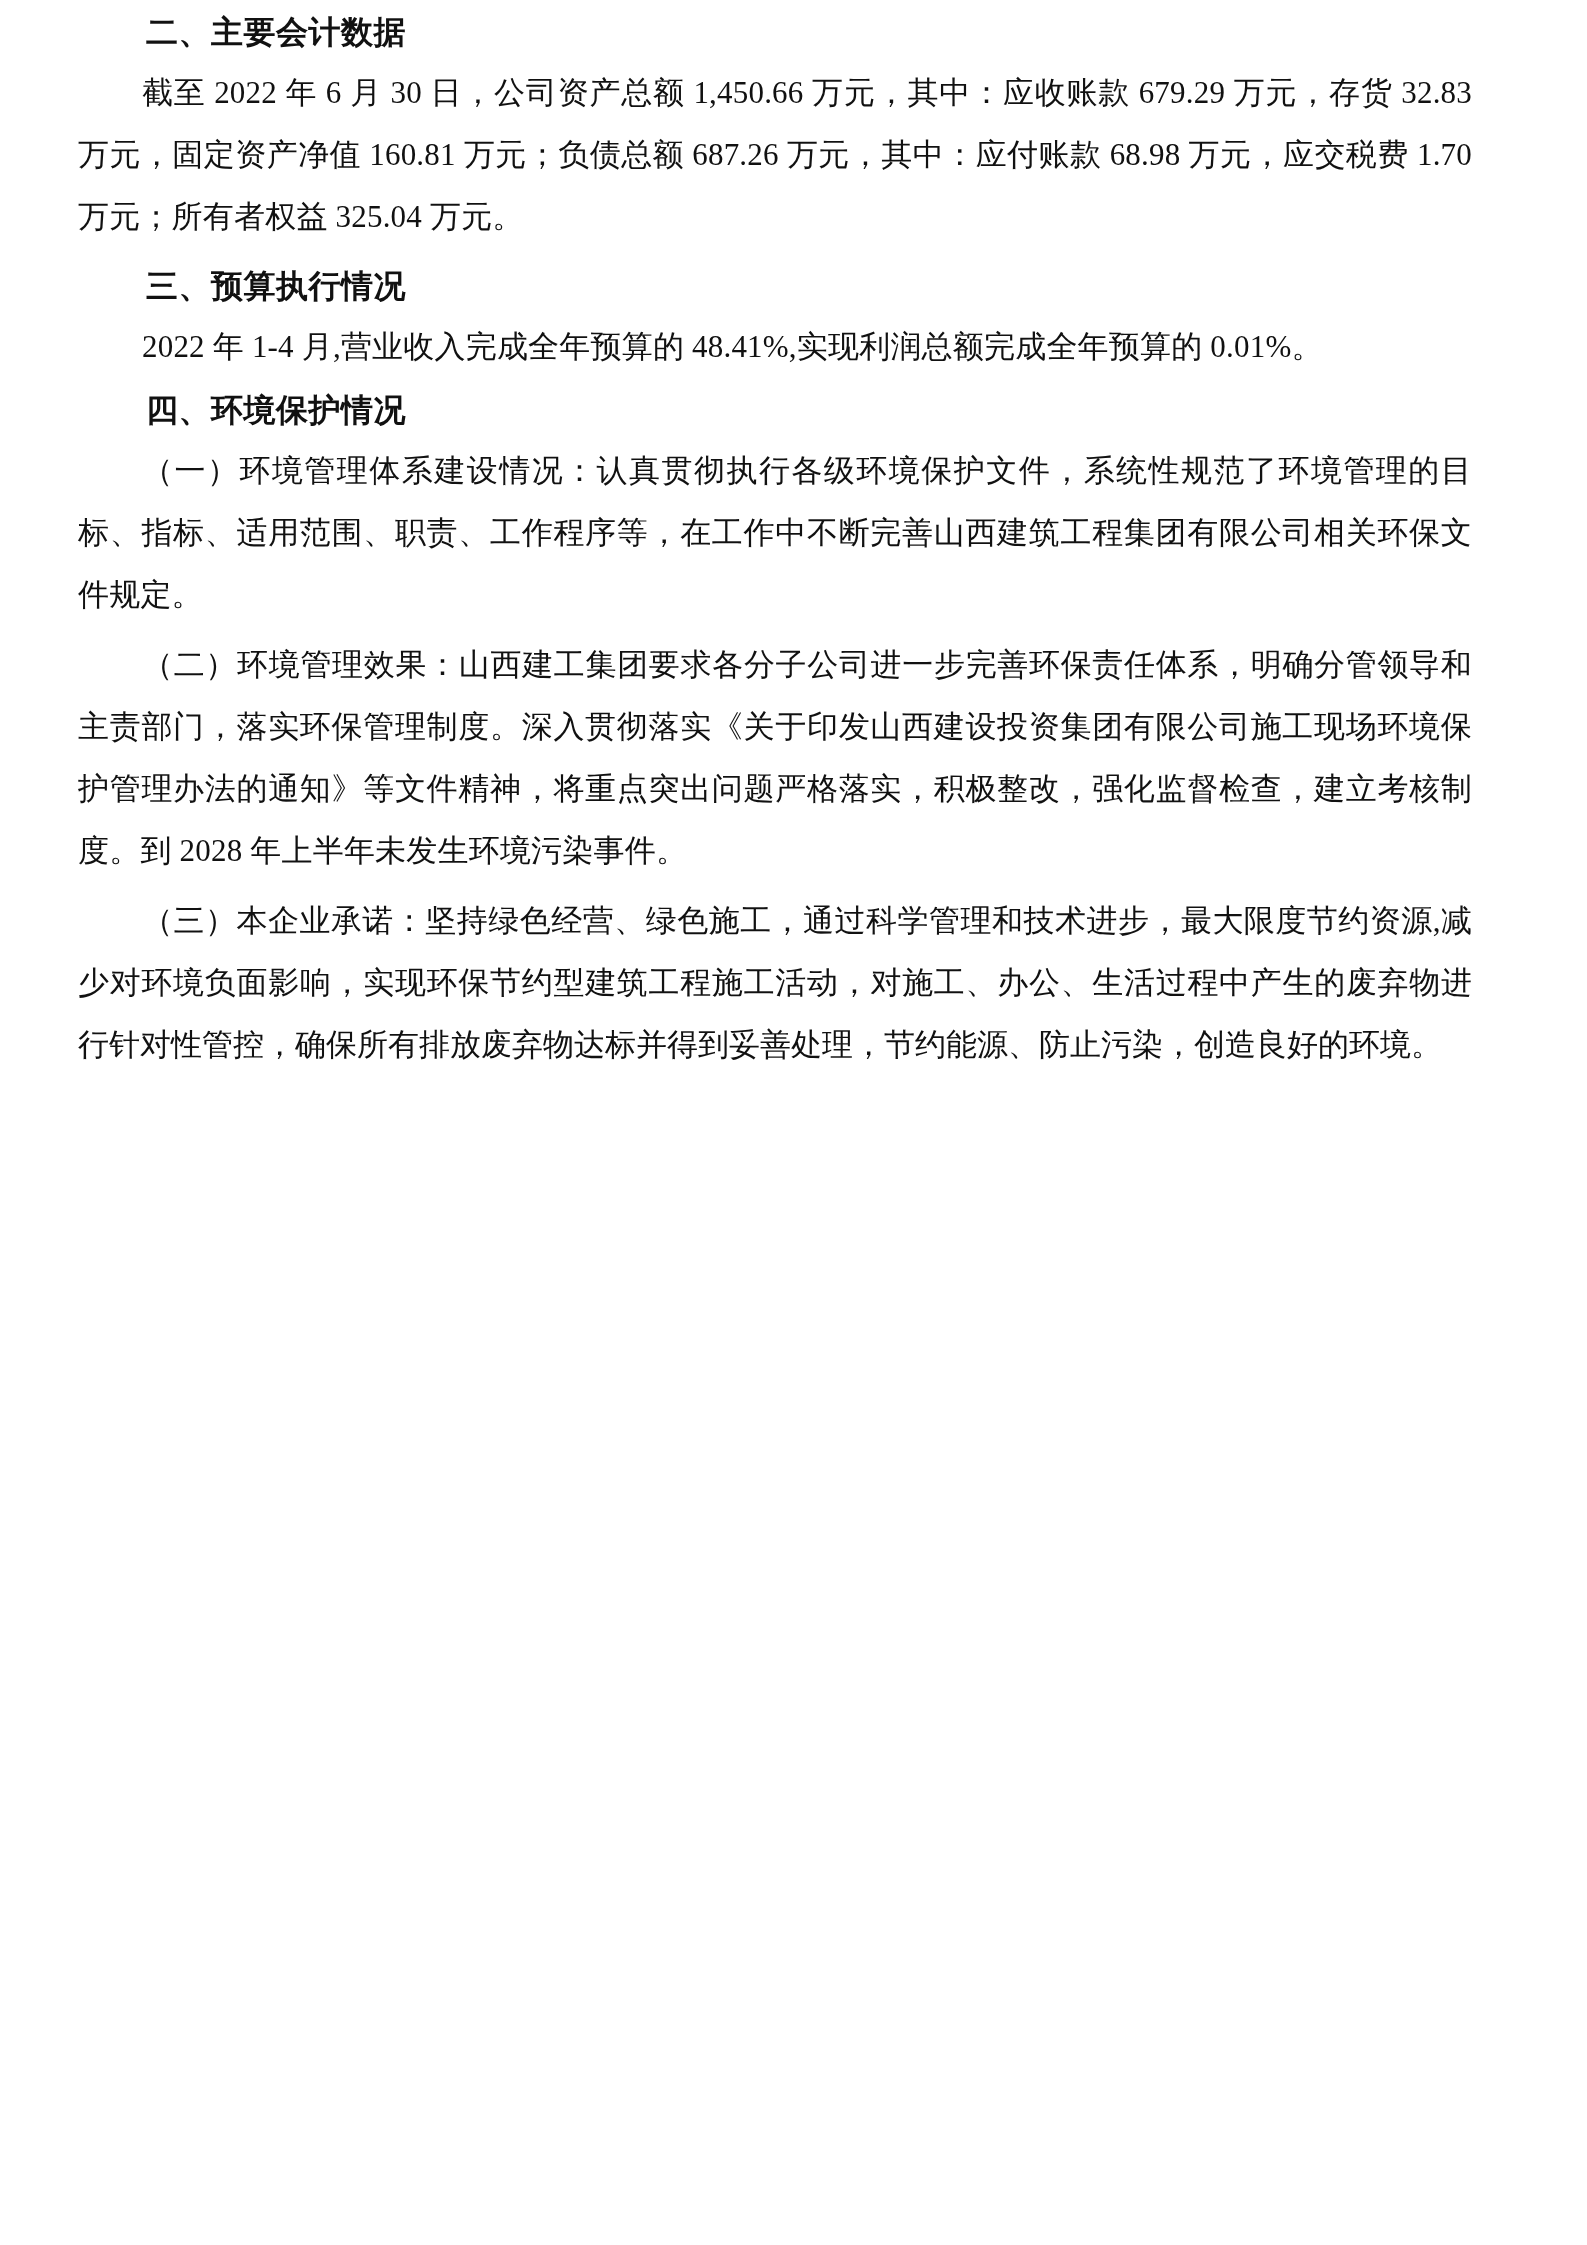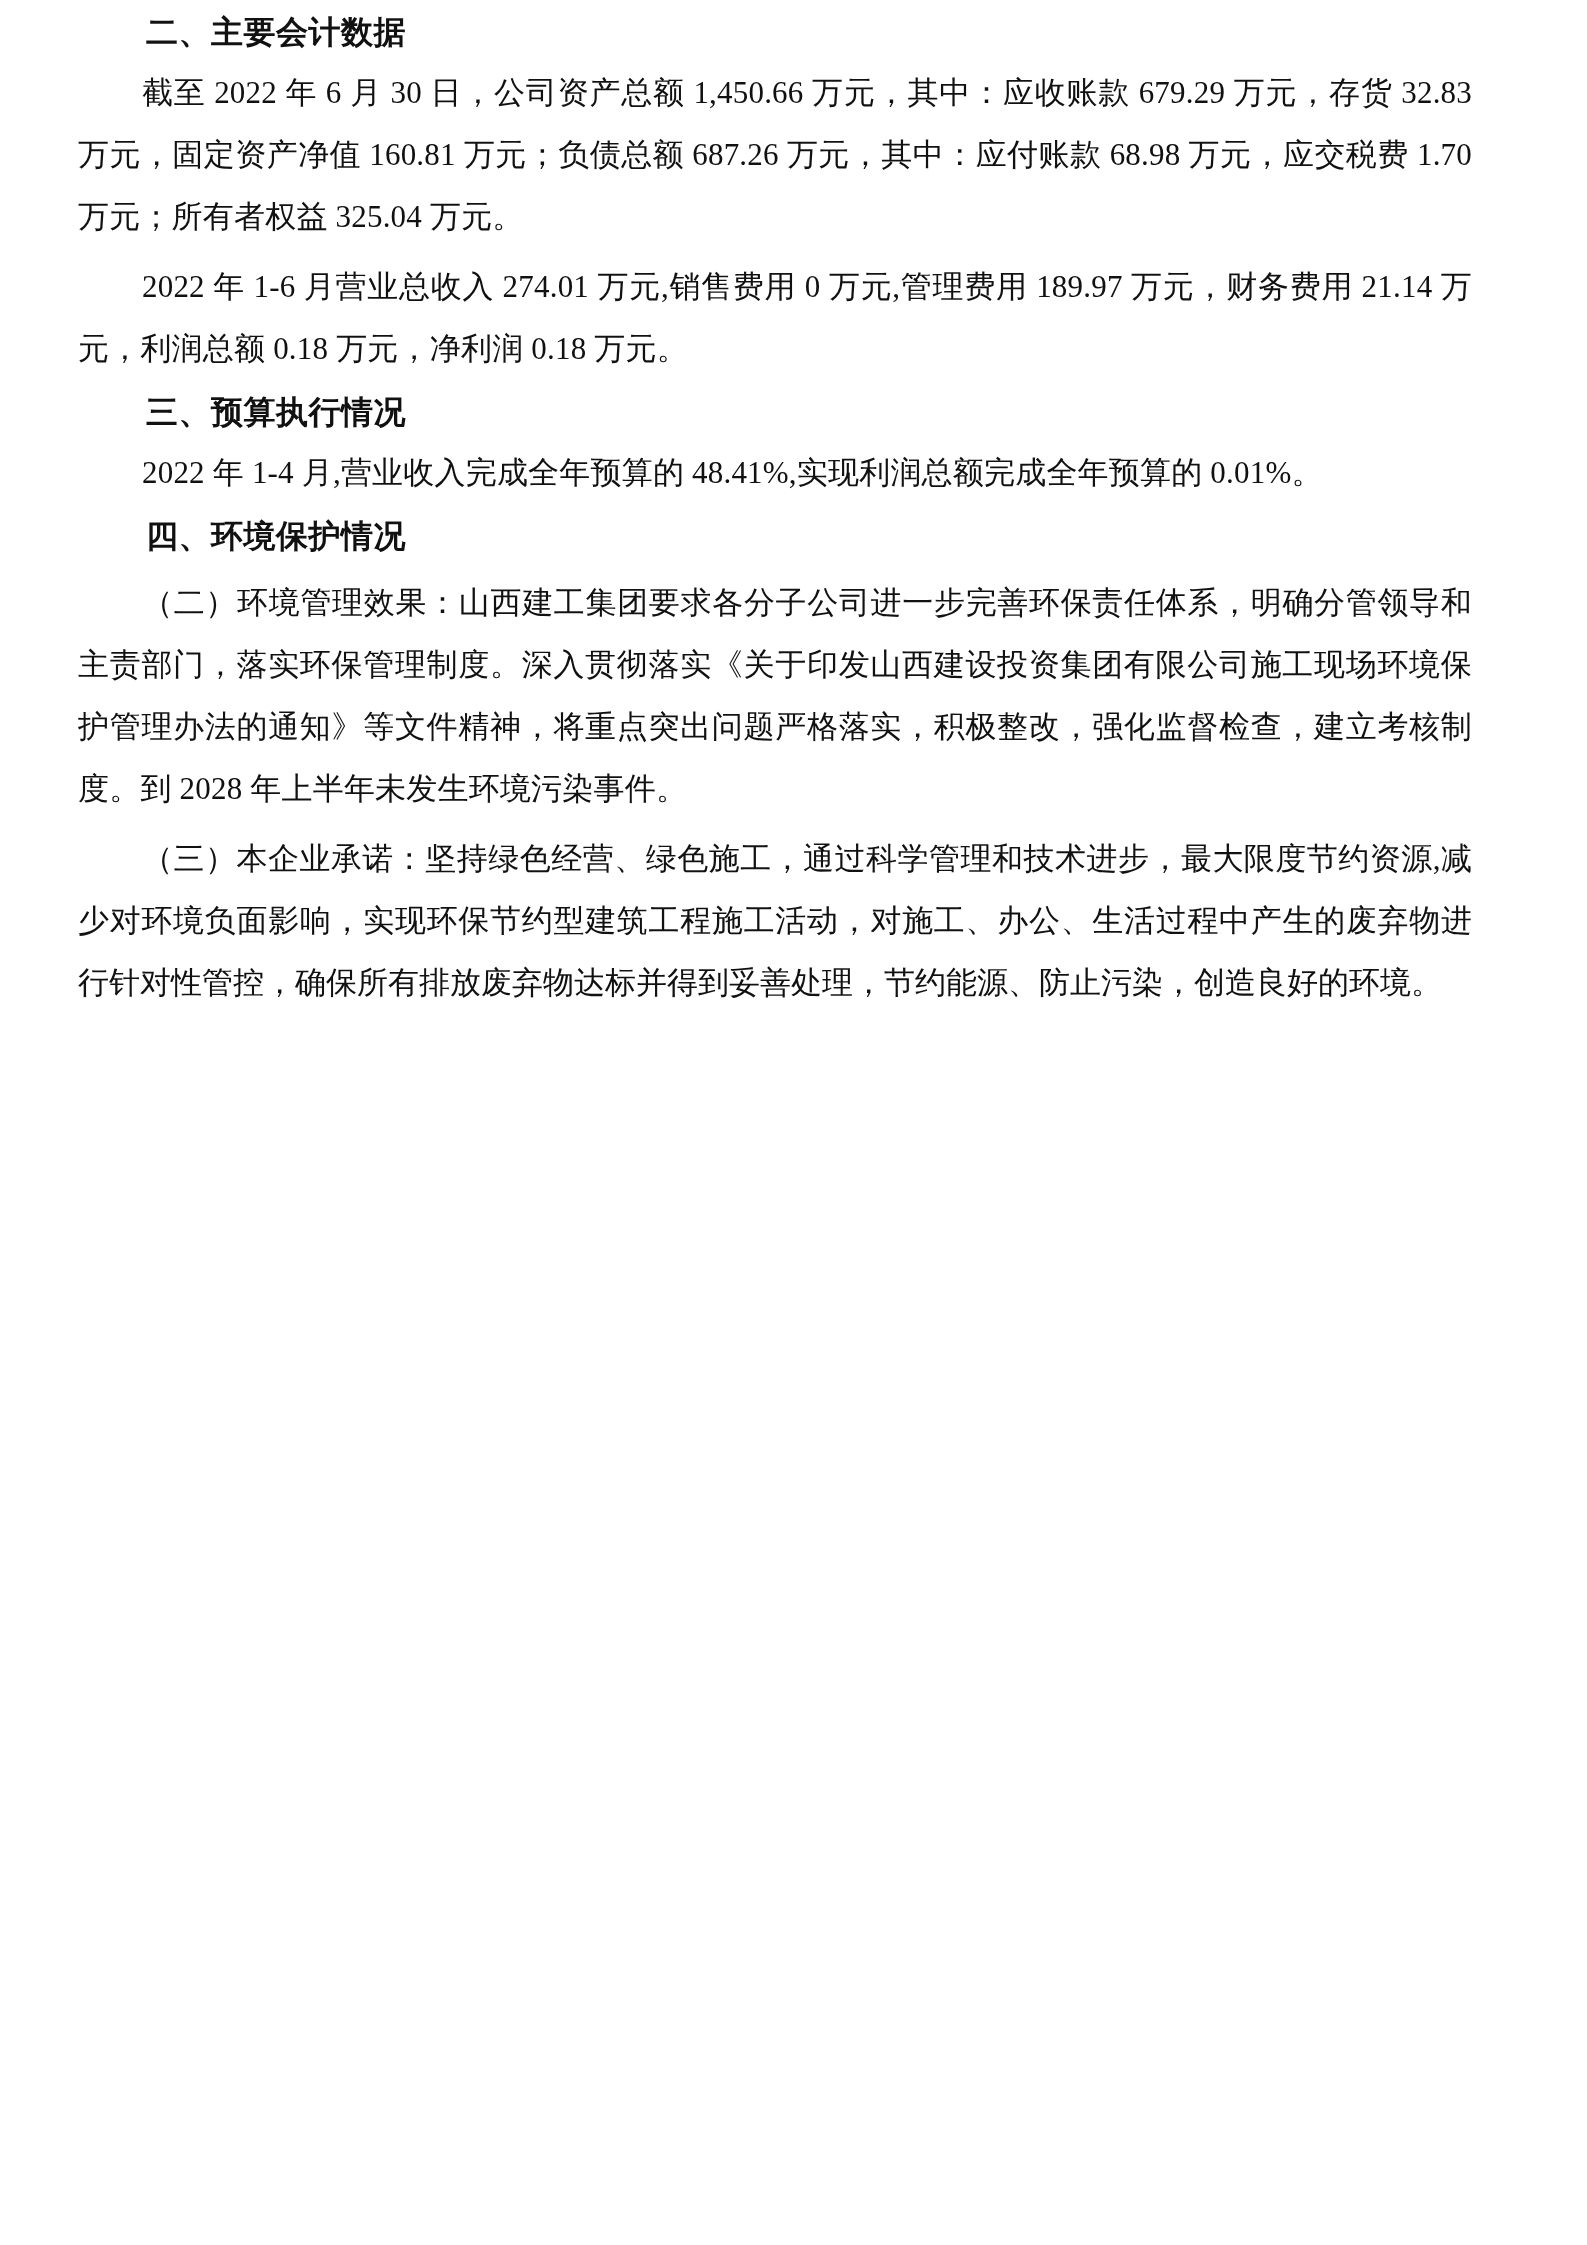"2022 年 1-6 月营业总收入 274.01" p.para { html: <p>2022 年 1-6 月营业总收入 274.01 万元,销售费用 0 万元,管理费用 189.97 万元，财务费用 21.14 万元，利润总额 0.18 万元，净利润 0.18 万元。</p> -> none }
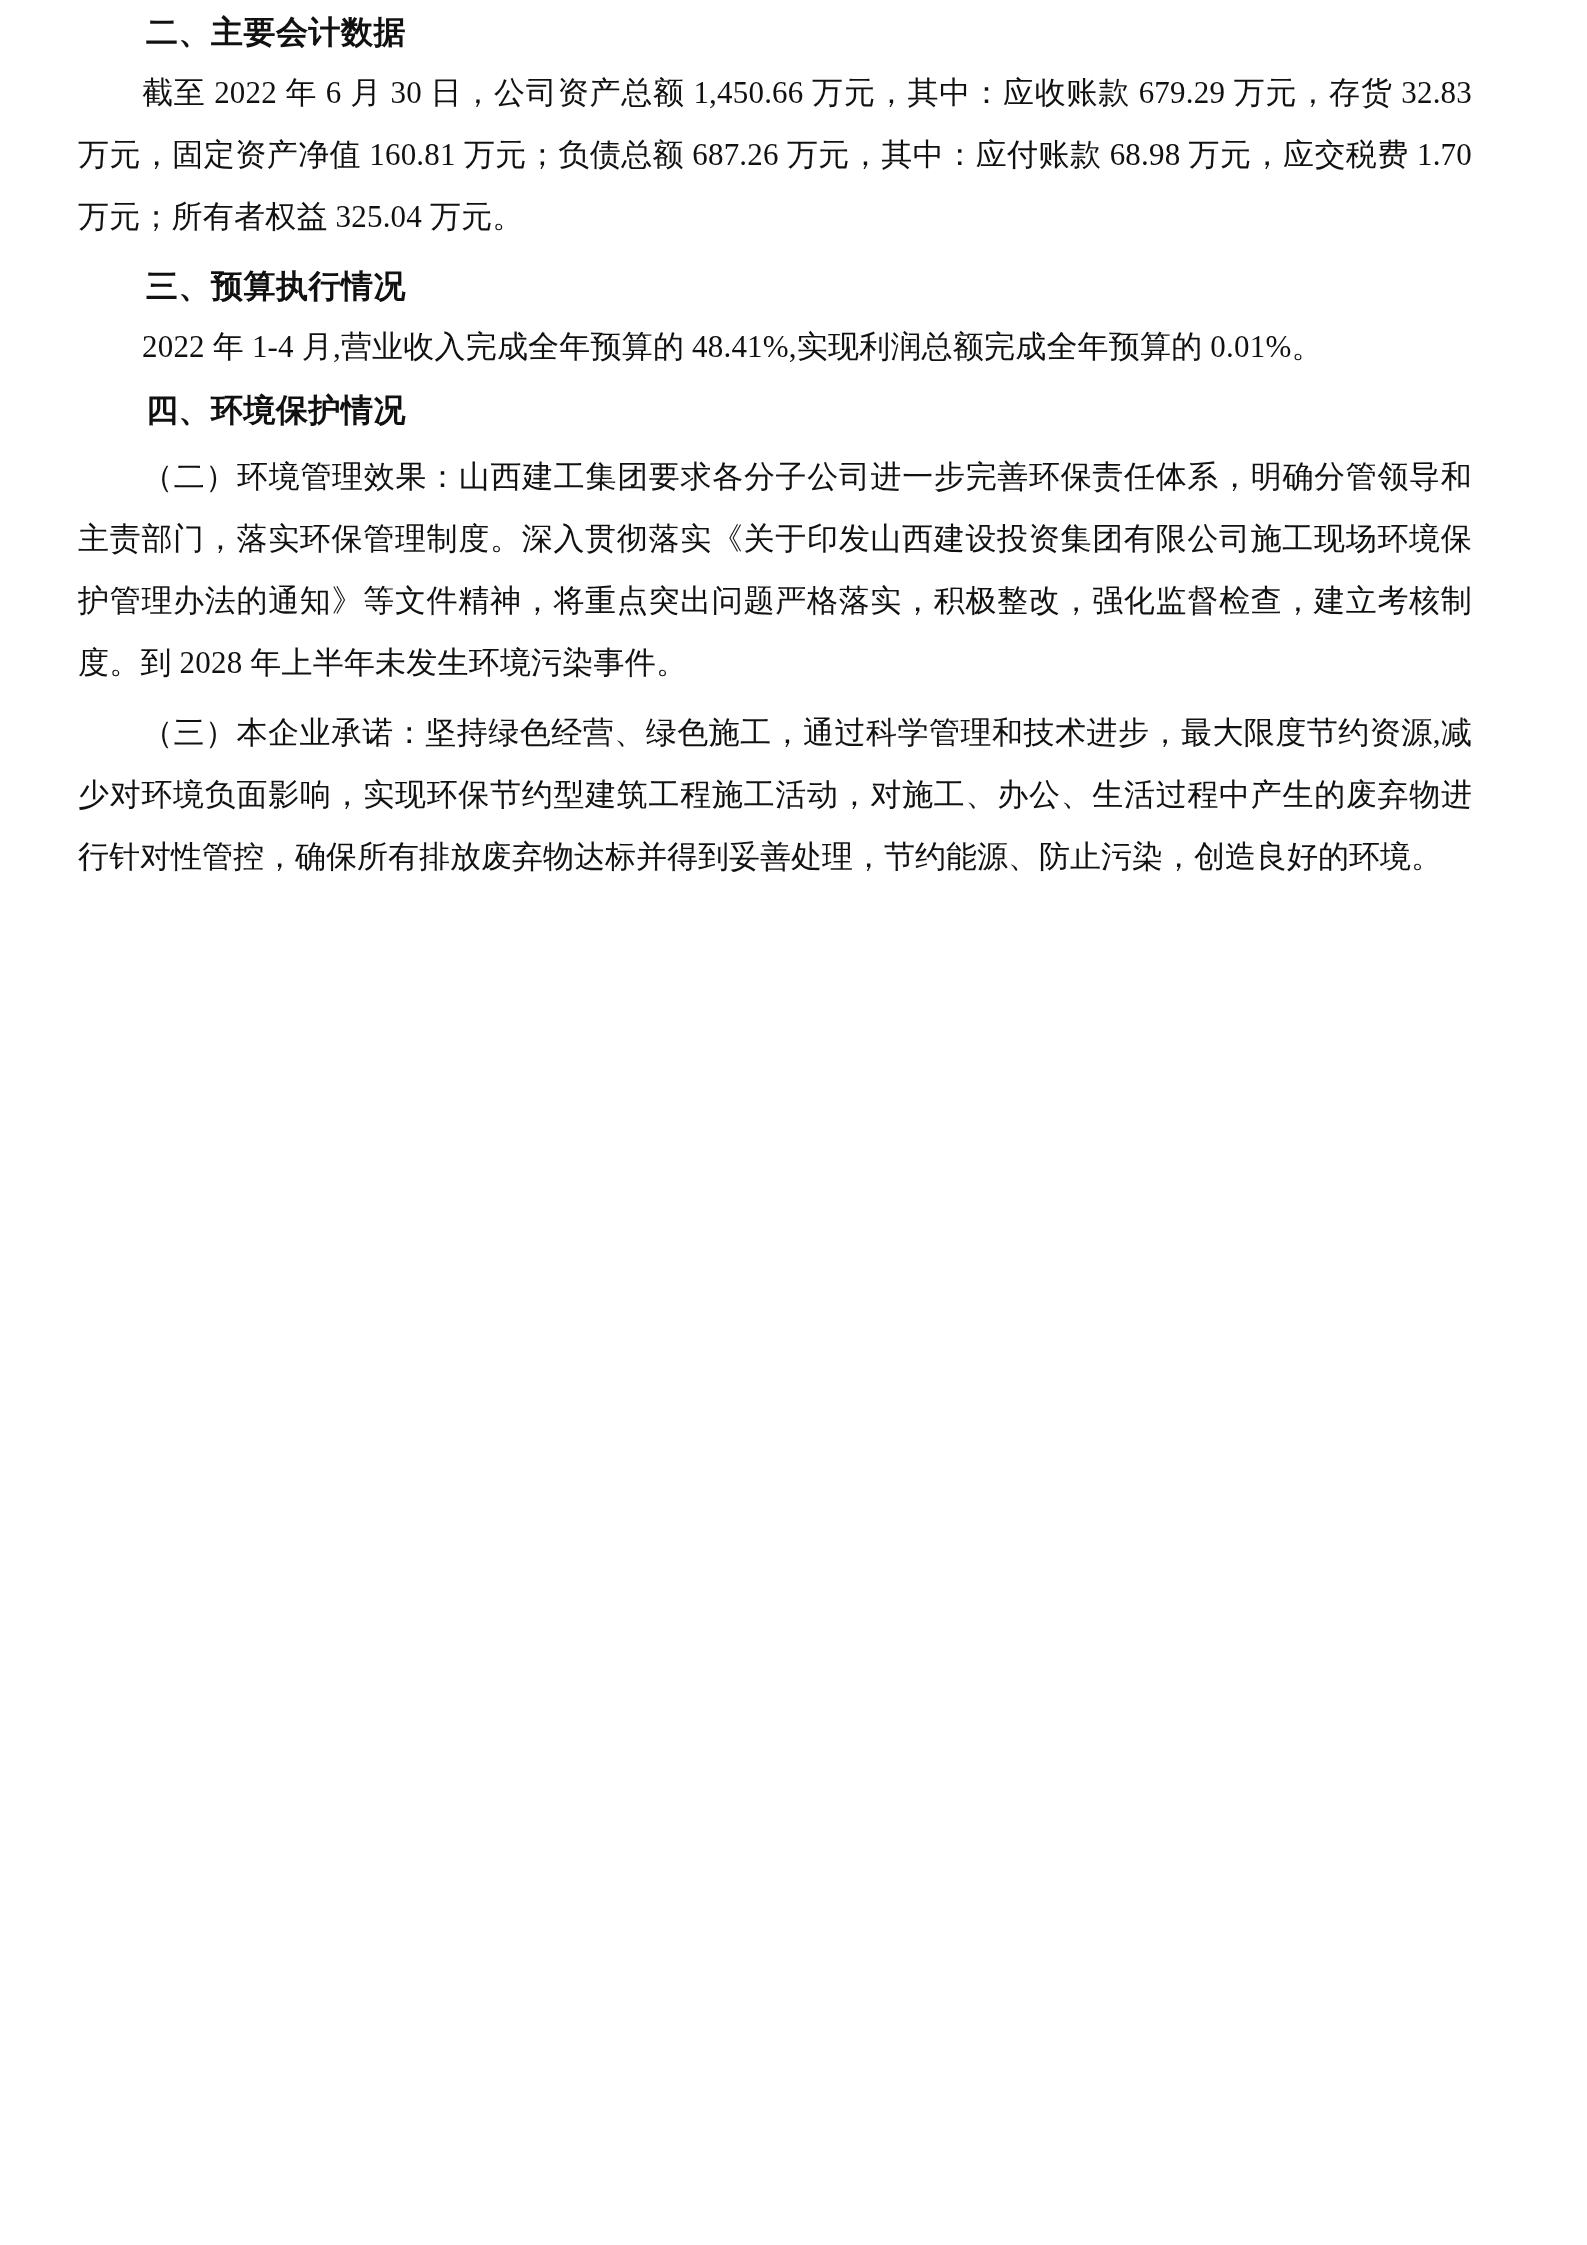"（一）环境管理体系建设情况：认真贯彻执行各级环境保护文件，系统性规范了环境管理的" p.para { html: none -> <p>（一）环境管理体系建设情况：认真贯彻执行各级环境保护文件，系统性规范了环境管理的目标、指标、适用范围、职责、工作程序等，在工作中不断完善山西建筑工程集团有限公司相关环保文件规定。</p> }
